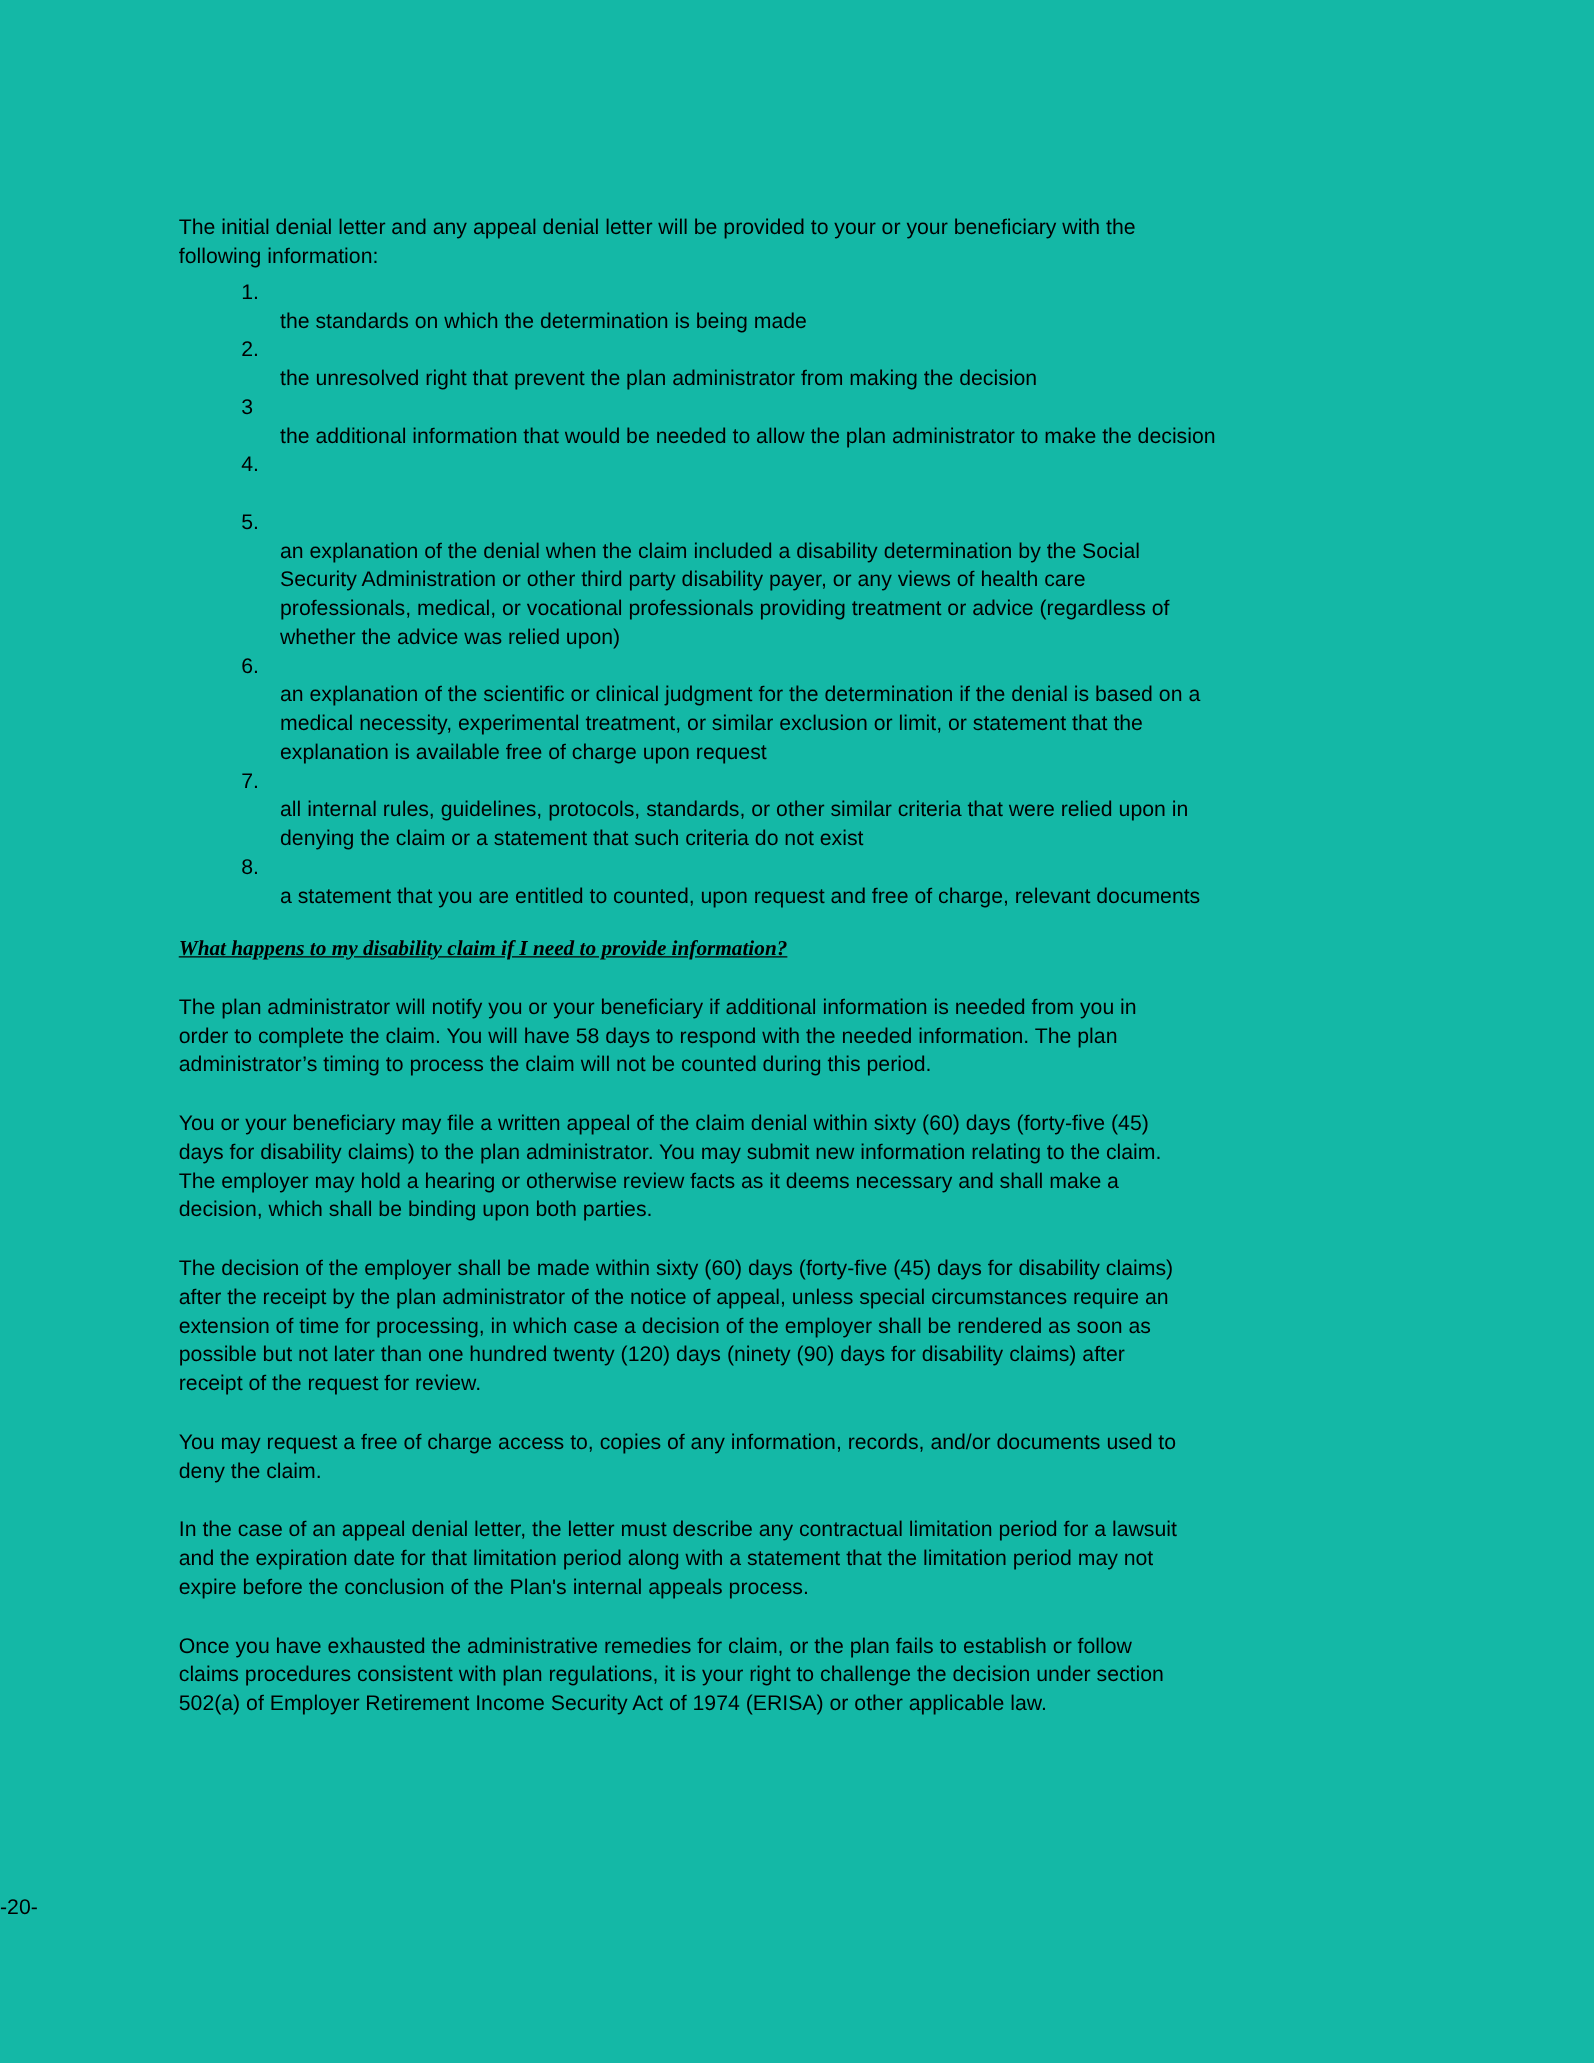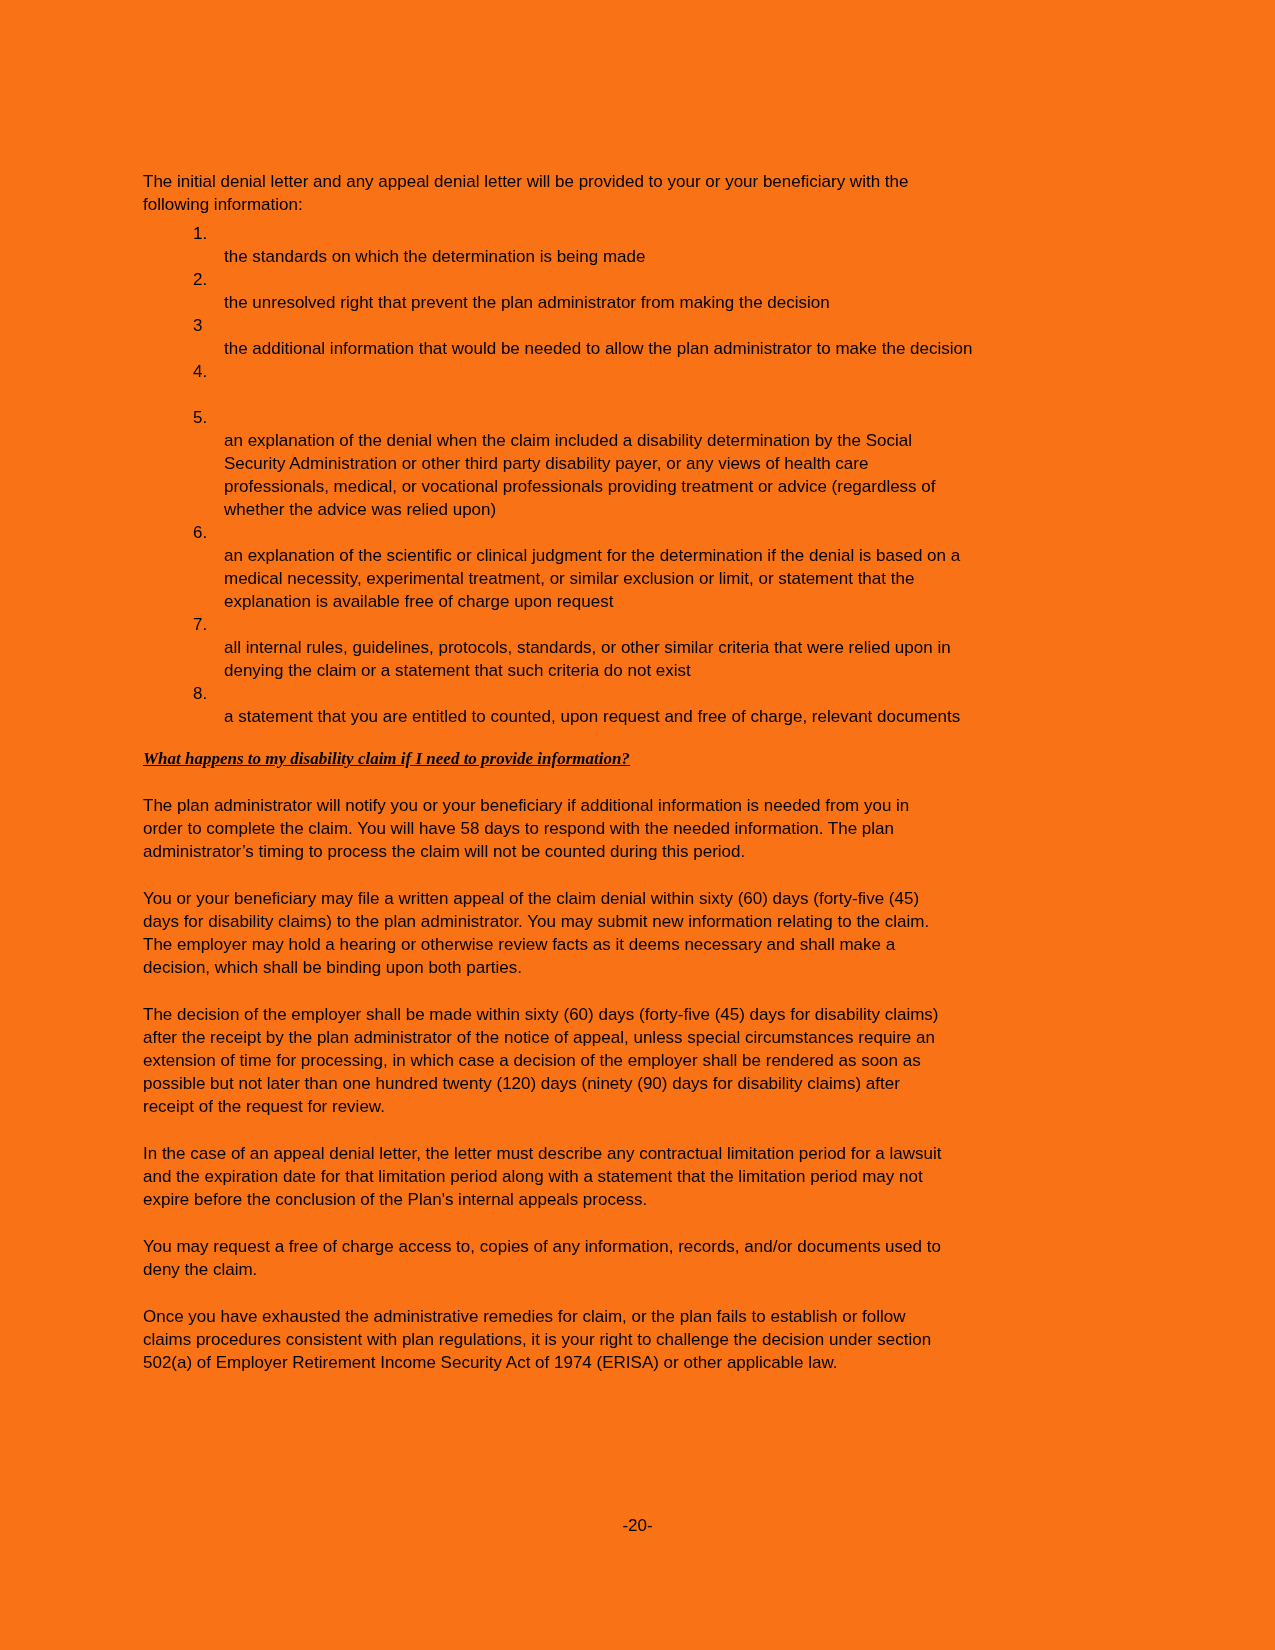"The initial denial letter and" .page { background: #f97316 -> #14b8a6 }
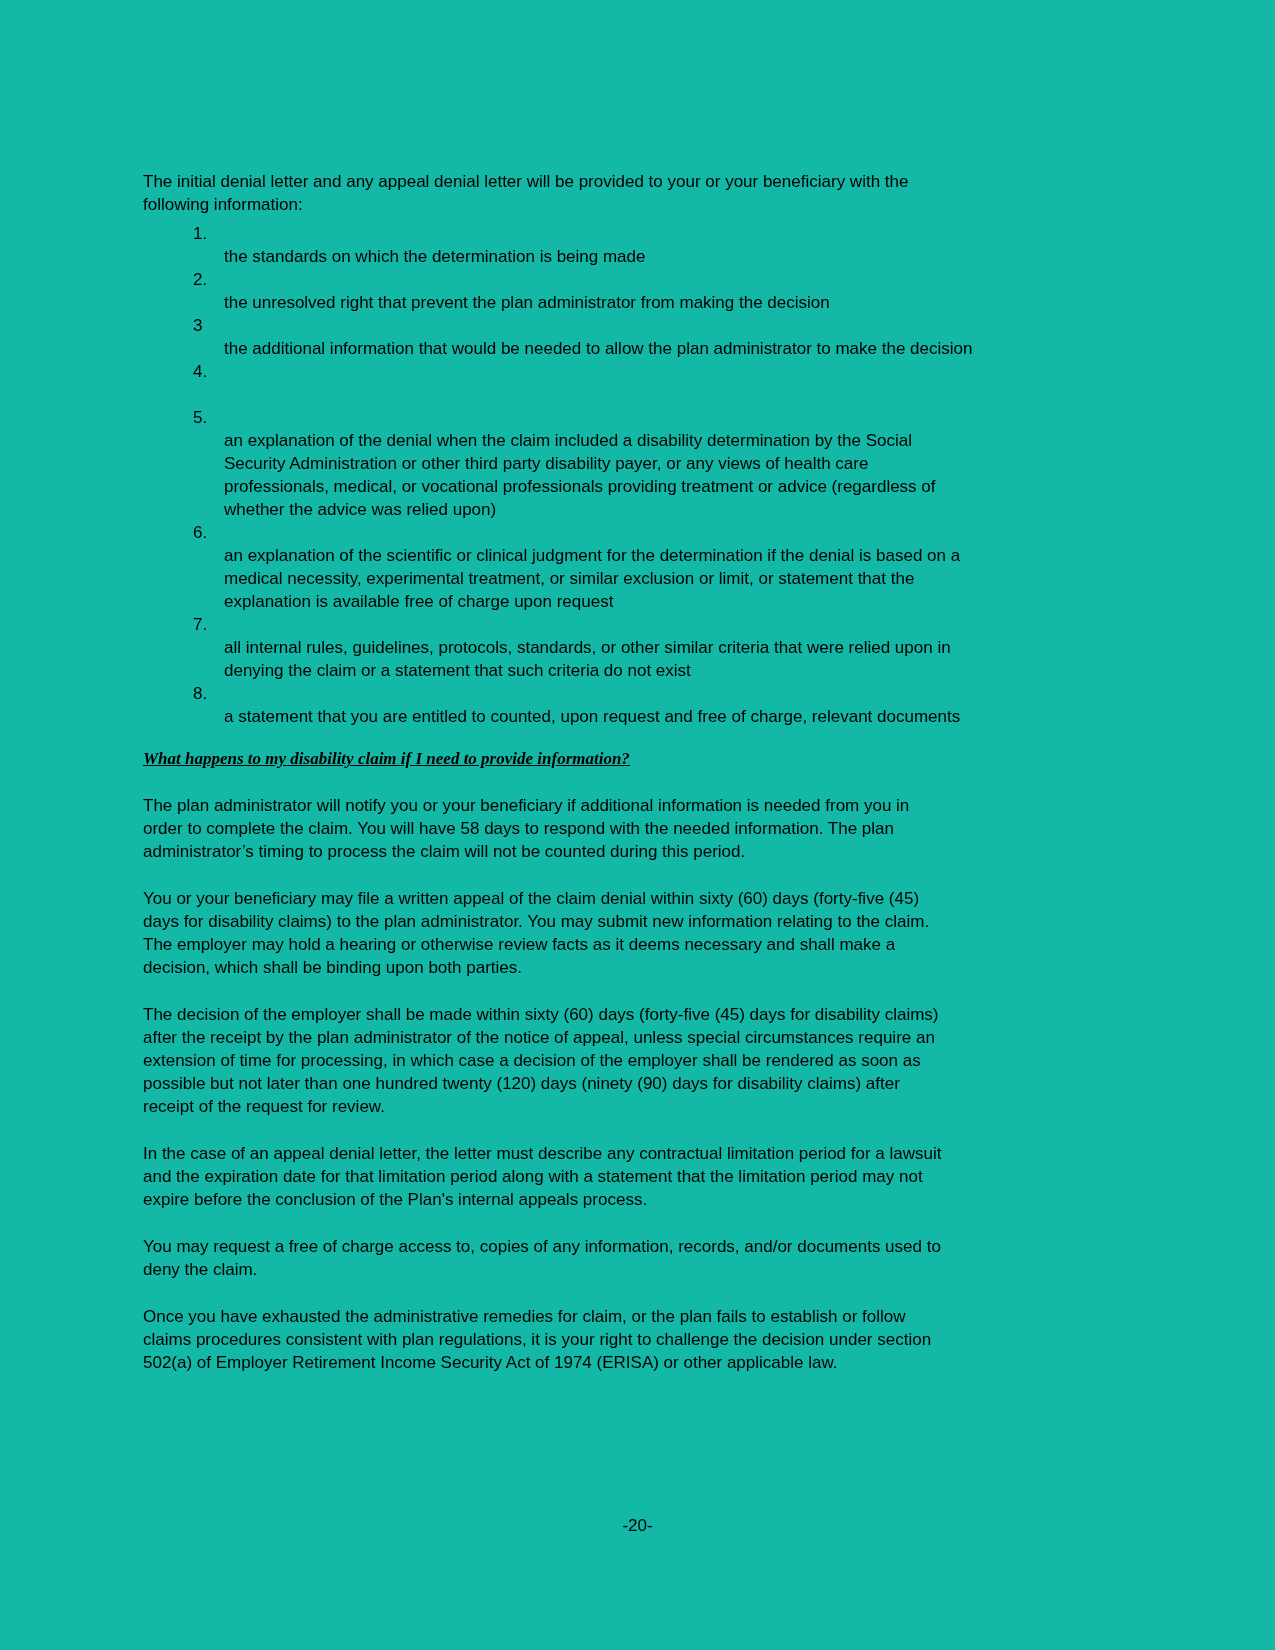"In the case of an" p.para { order: before "You may request a free" -> after "You may request a free" }
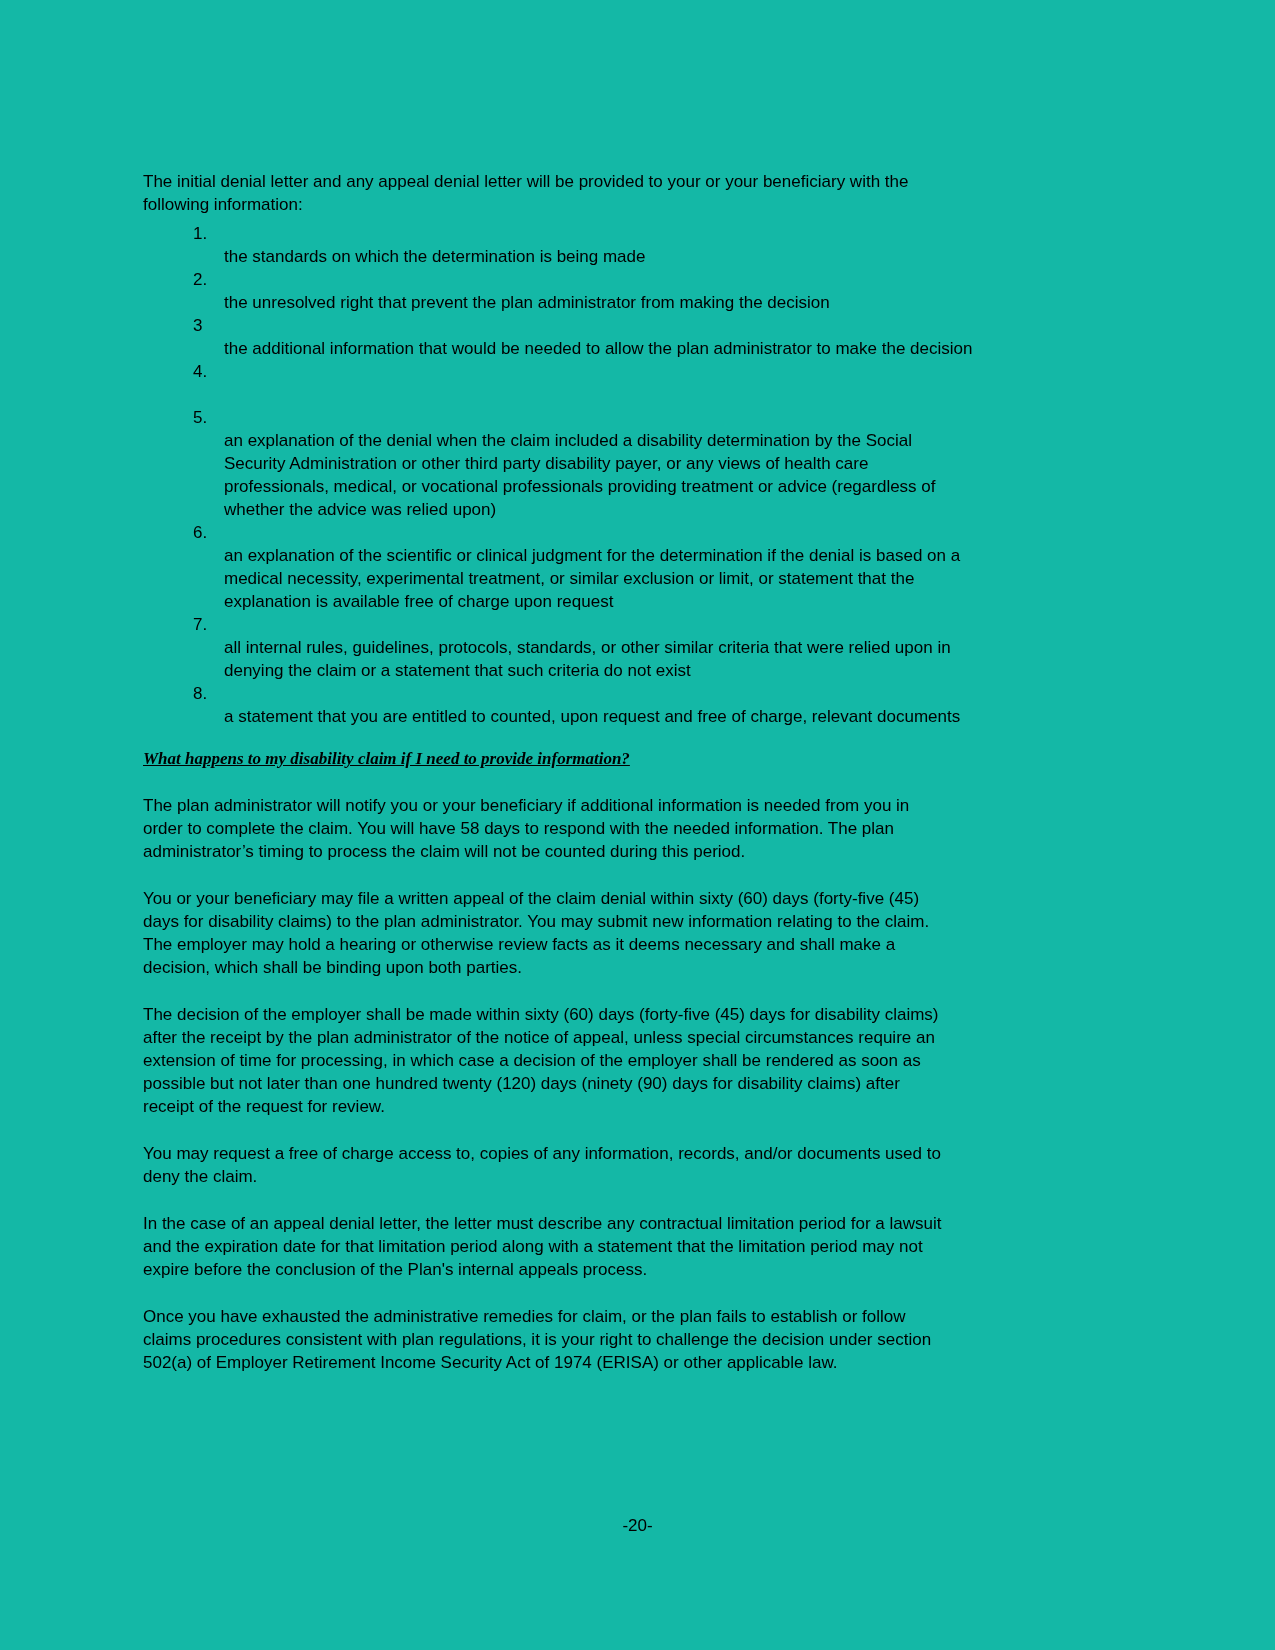"-20-" .page-footer { text-align: center -> left }
